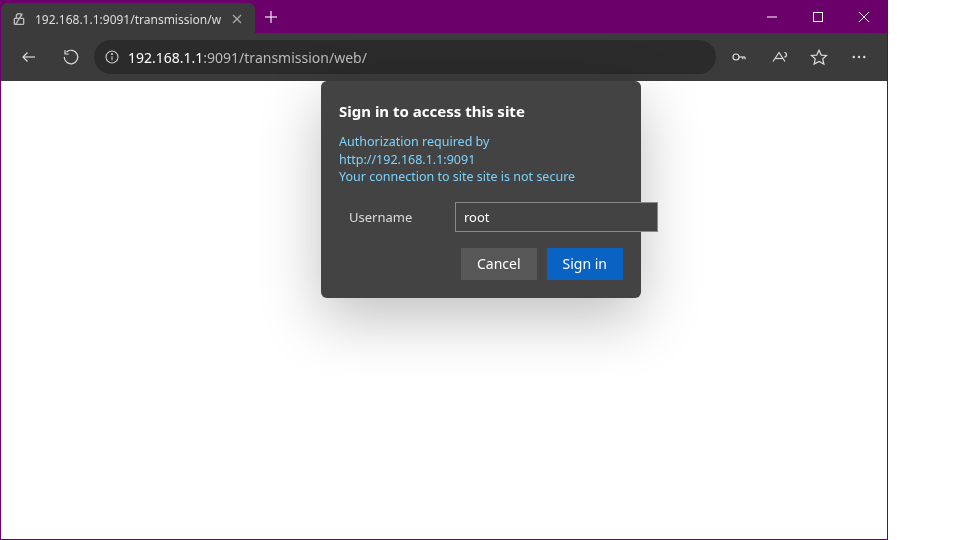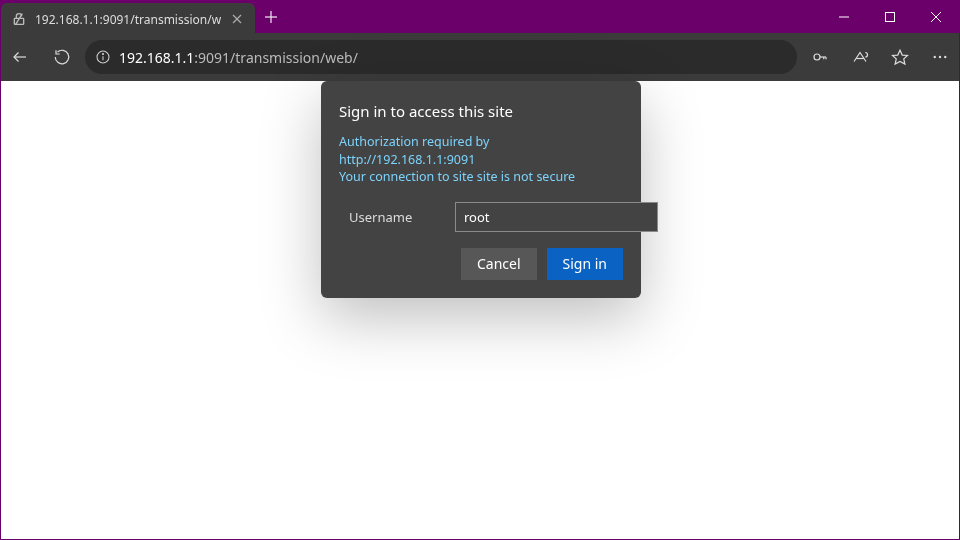"192.168.1.1:9091/transmission/w" .window { width: 960px -> 888px }
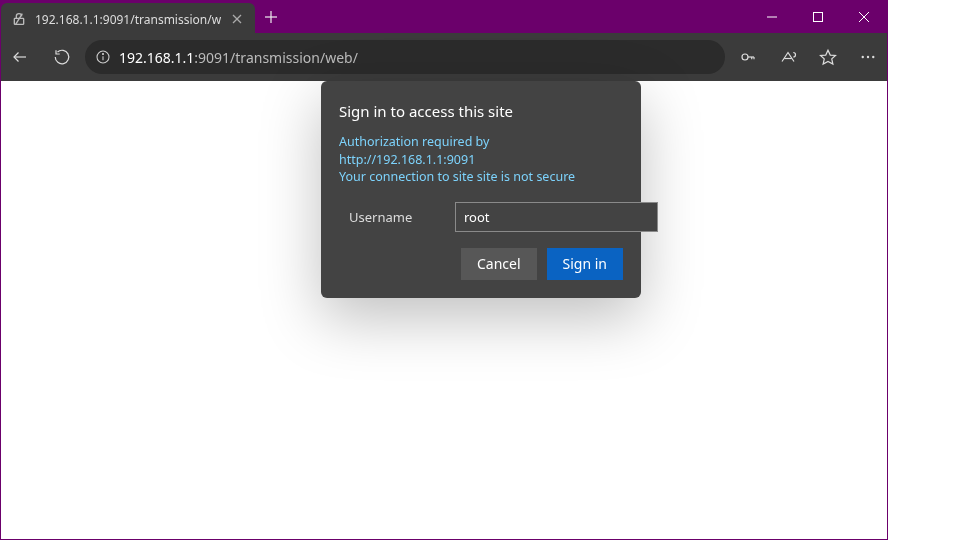"192.168.1.1:9091/transmission/web/" .toolbar { padding: 0 0 -> 0 9px }
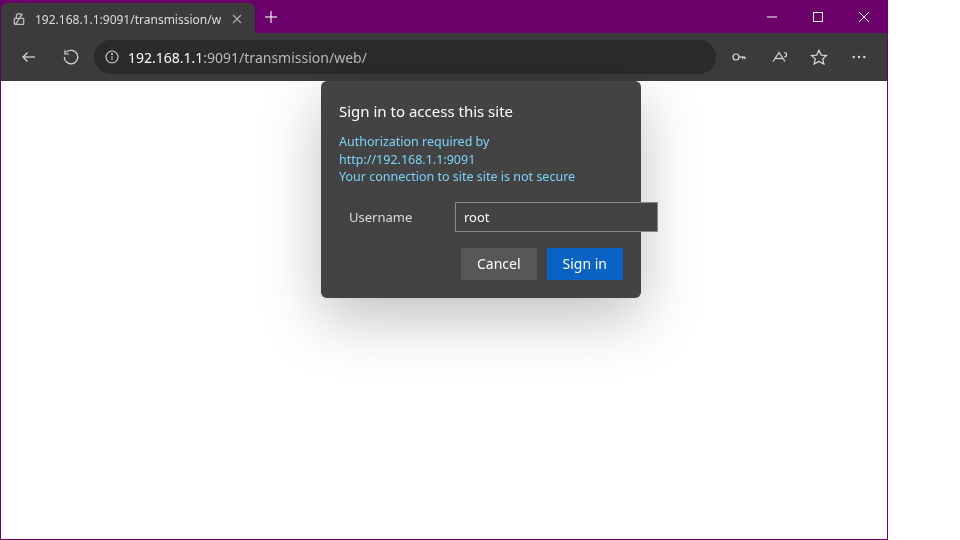"Sign in to access this" .dialog .title { font-weight: 400 -> 700 }
